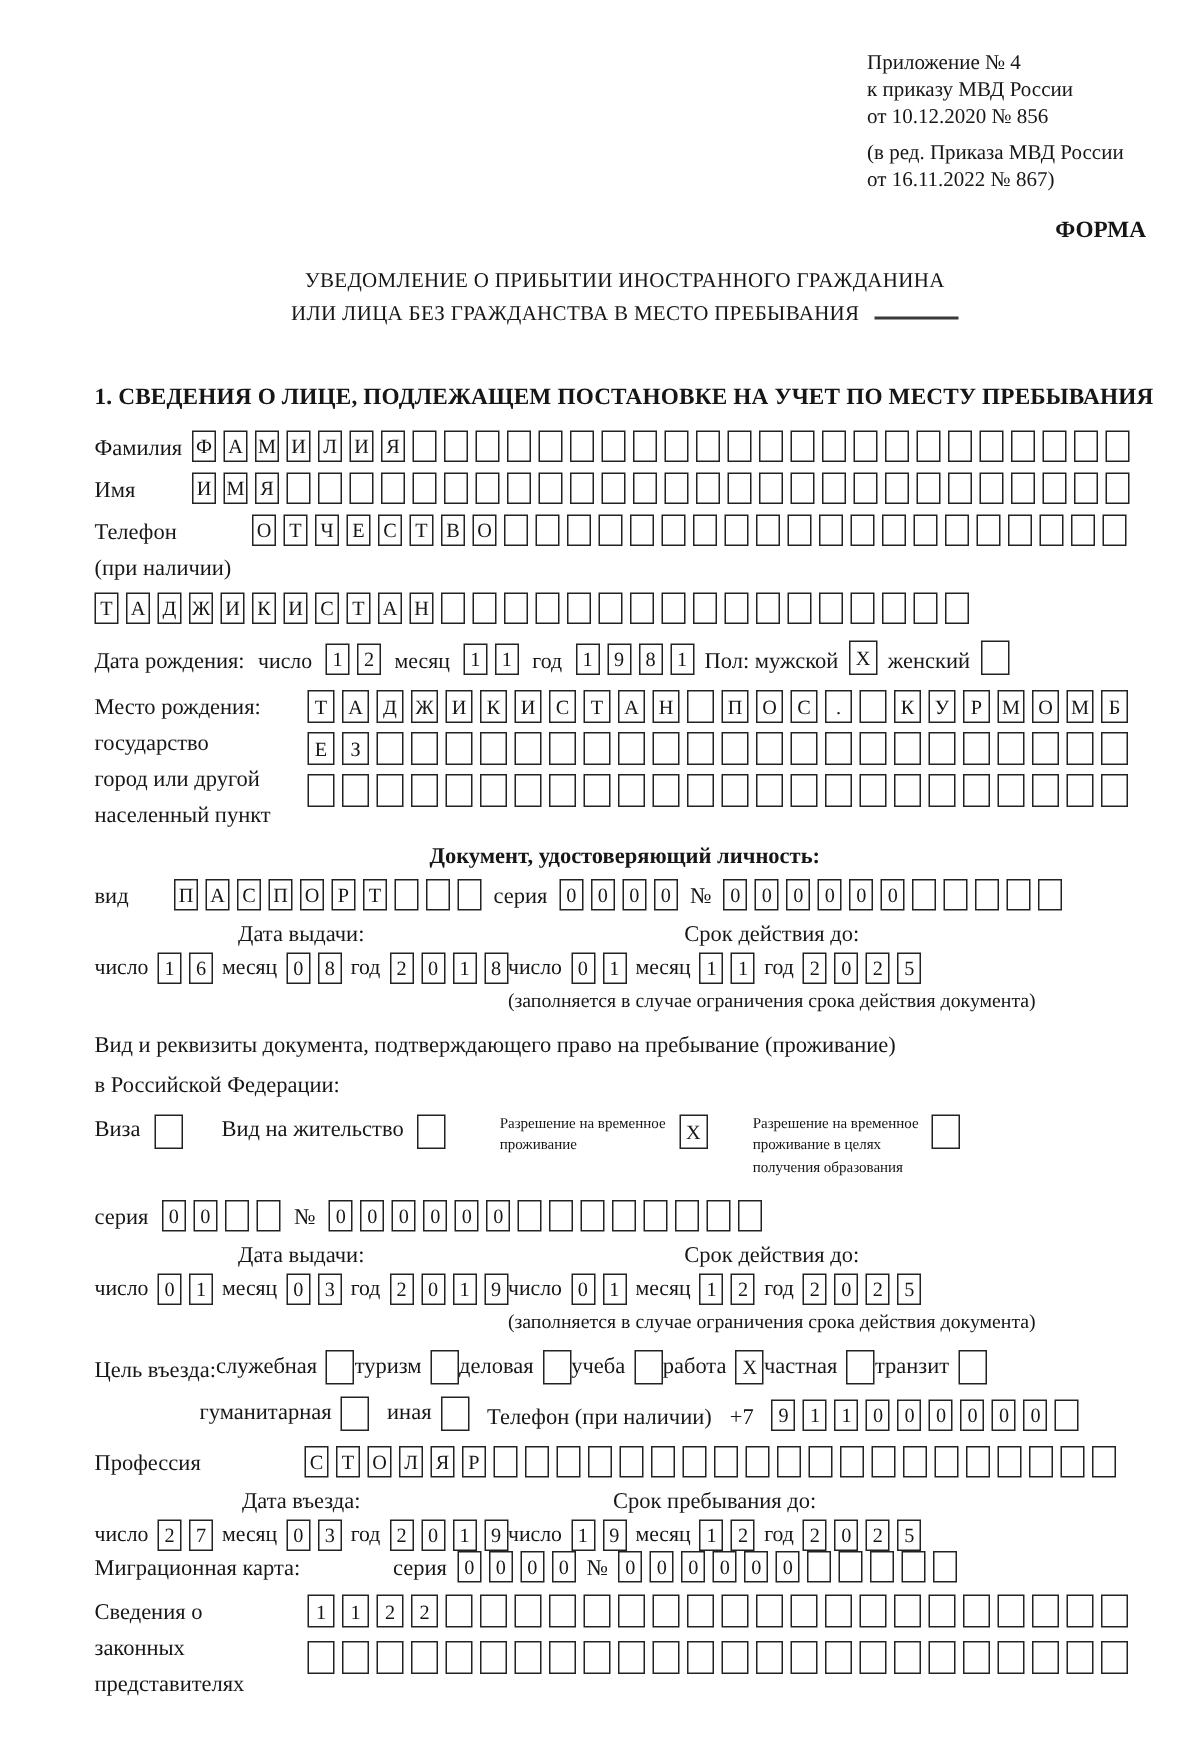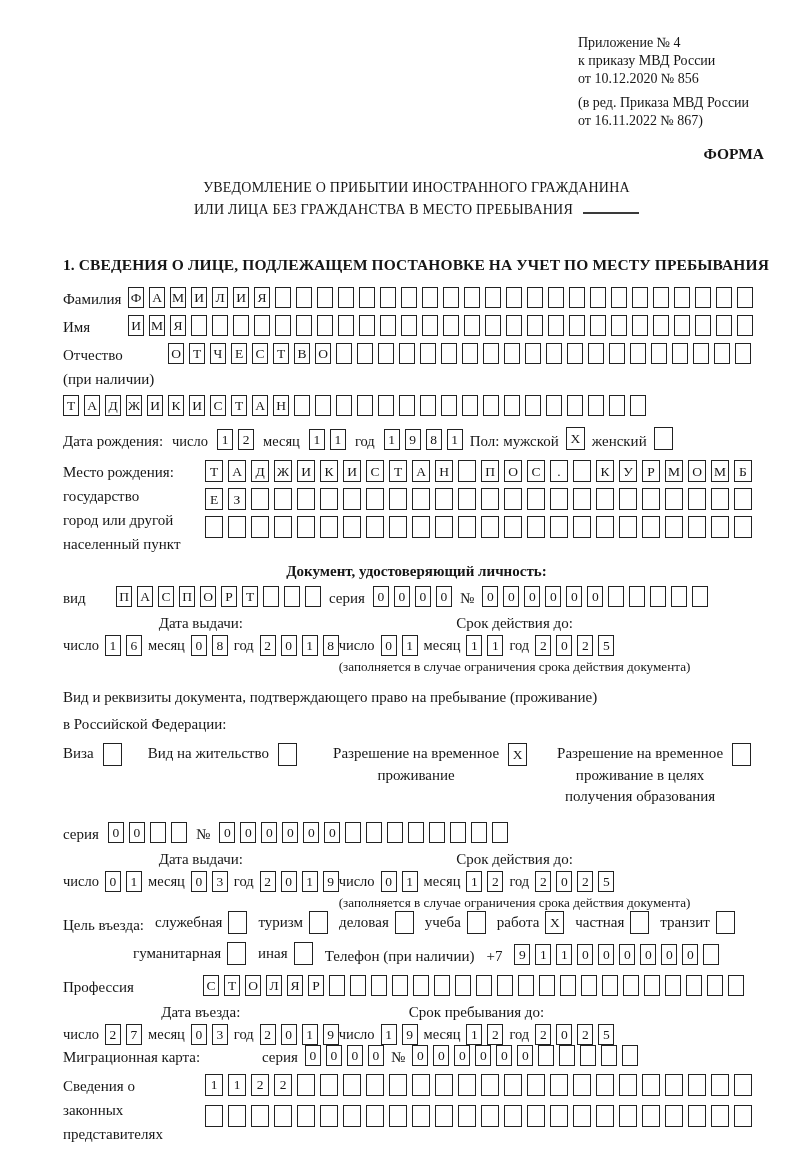"Отчество" div { text: Отчество -> Телефон }
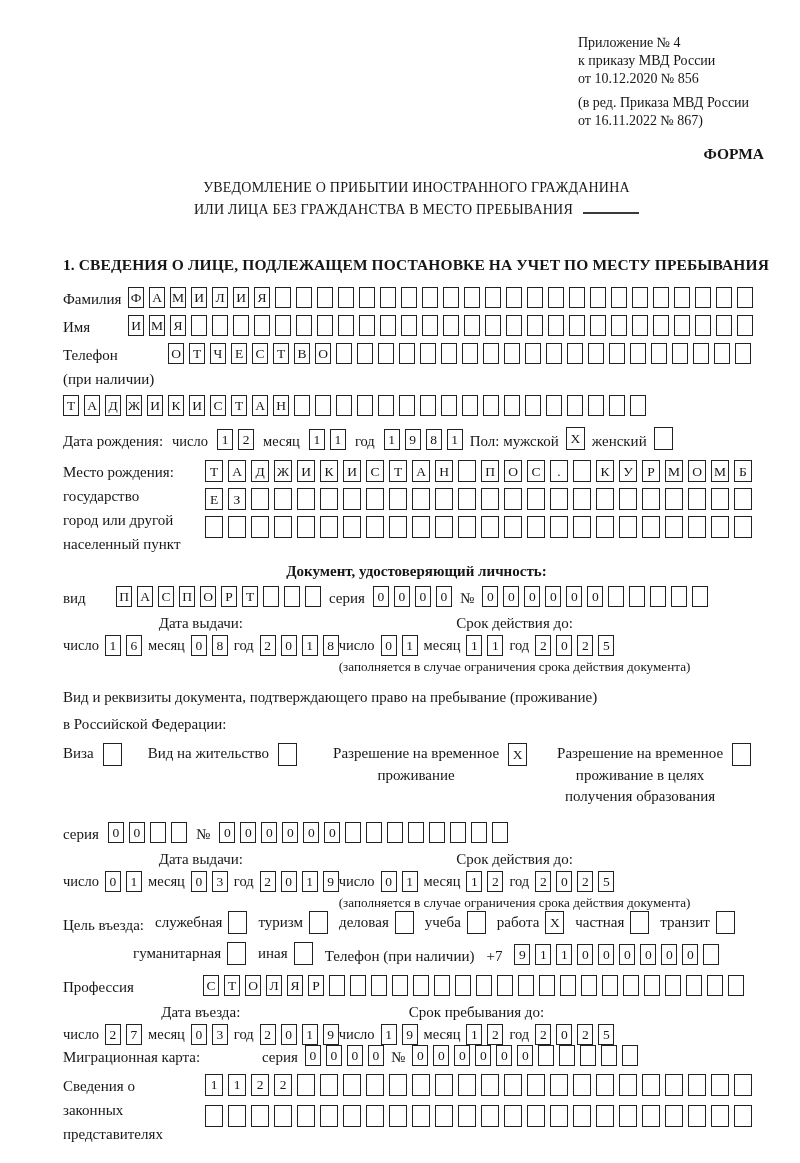"Разрешение на временное" .opt-label-center { font-size: 15px -> 10px; text-align: center -> left }
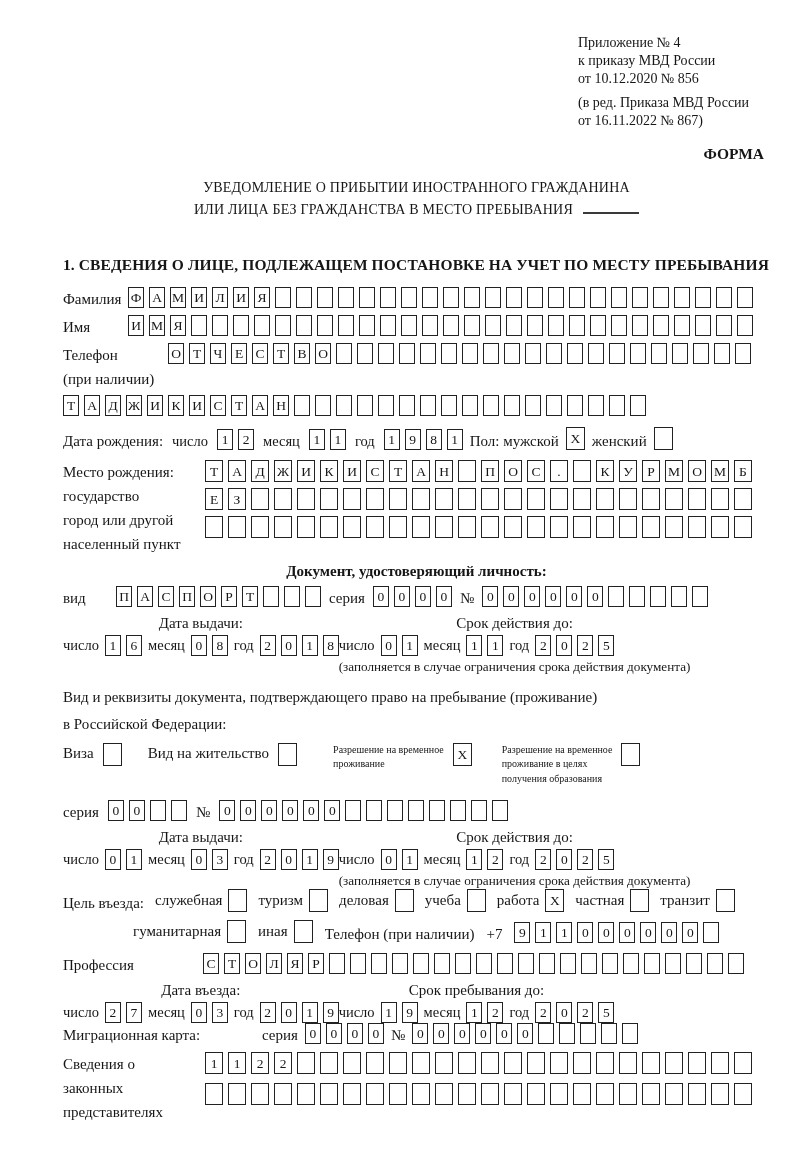"Цель въезда:" .purpose { gap: 11px -> none; margin-top: 0 -> 11px }
